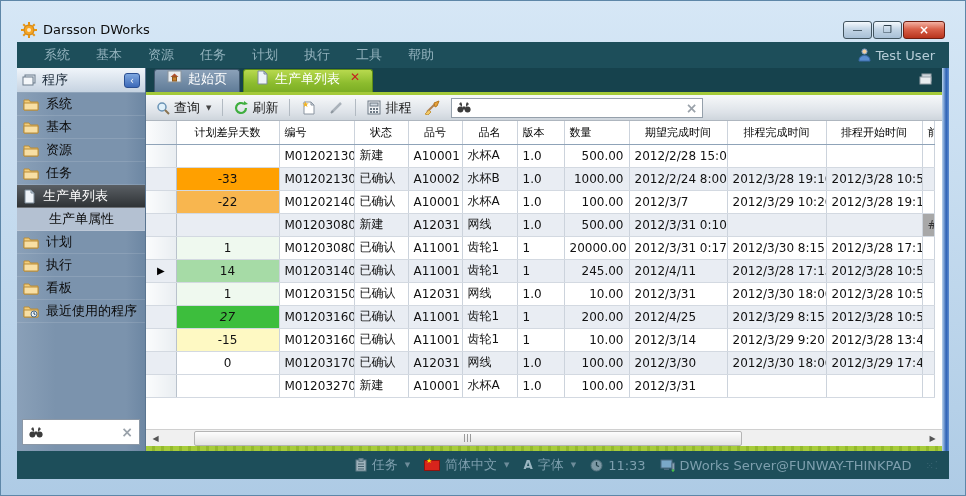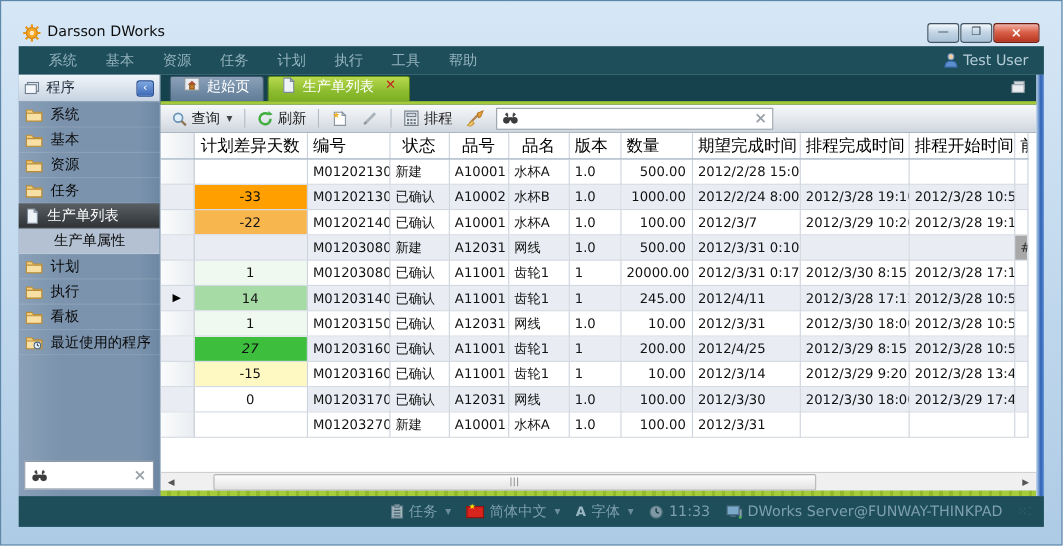"计划差异天数" thead th { font-size: 15px -> 11px }
